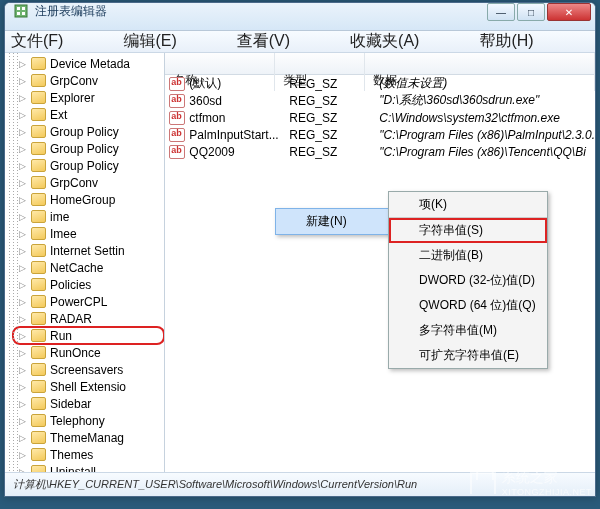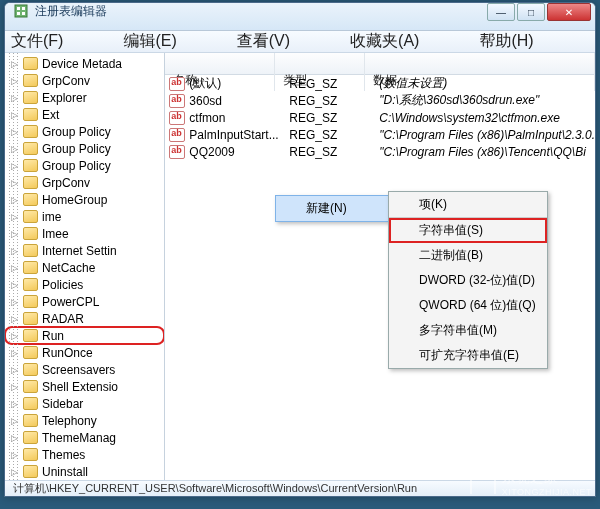"Device Metada" .tree-row { margin-left: none -> 8px }
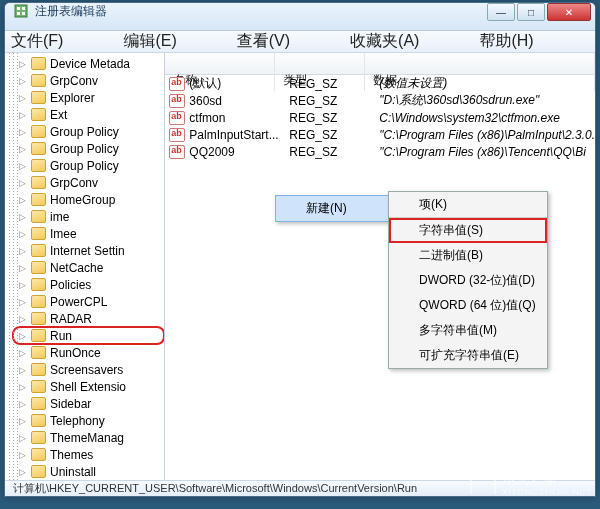"新建(N)" .menu1 { top: 195px -> 208px }
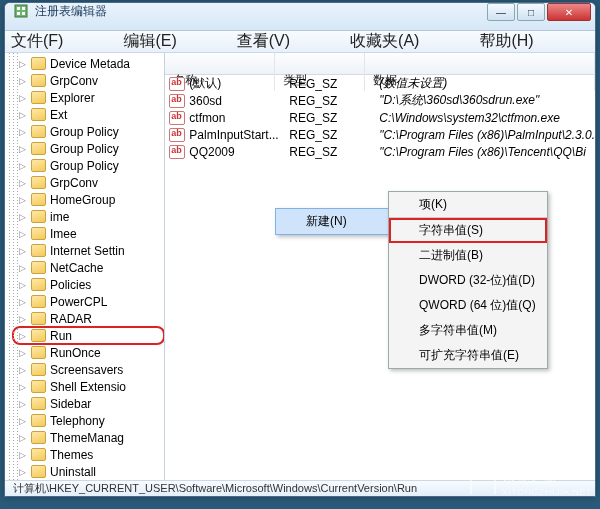"计算机\HKEY_CURRENT_USER\Software\Microsoft" .statusbar { font-style: none -> italic; height: 16px -> 24px }
